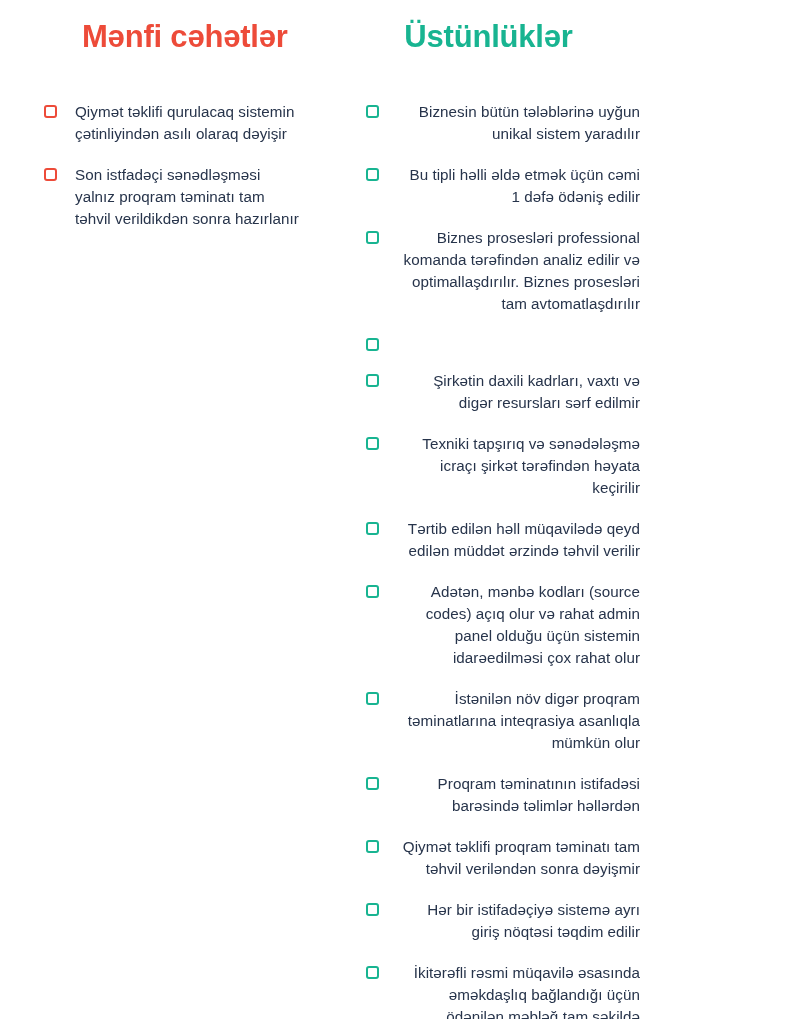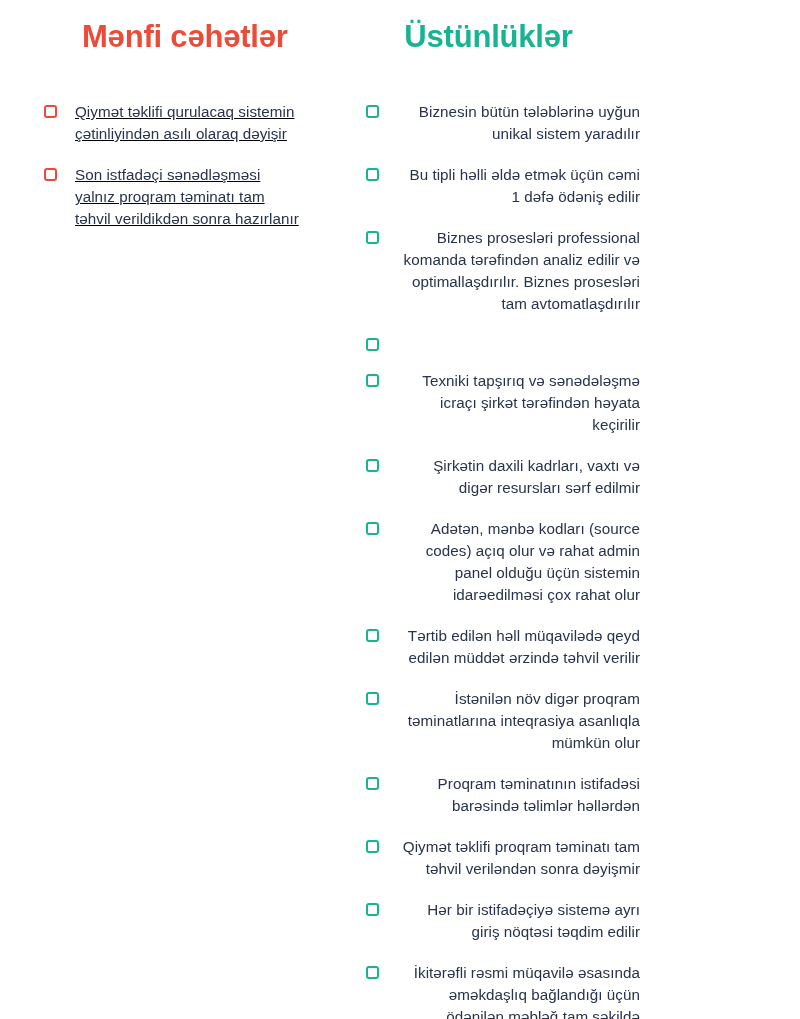"Qiymət təklifi qurulacaq sistemin" .list-negative { text-decoration: underline -> none }
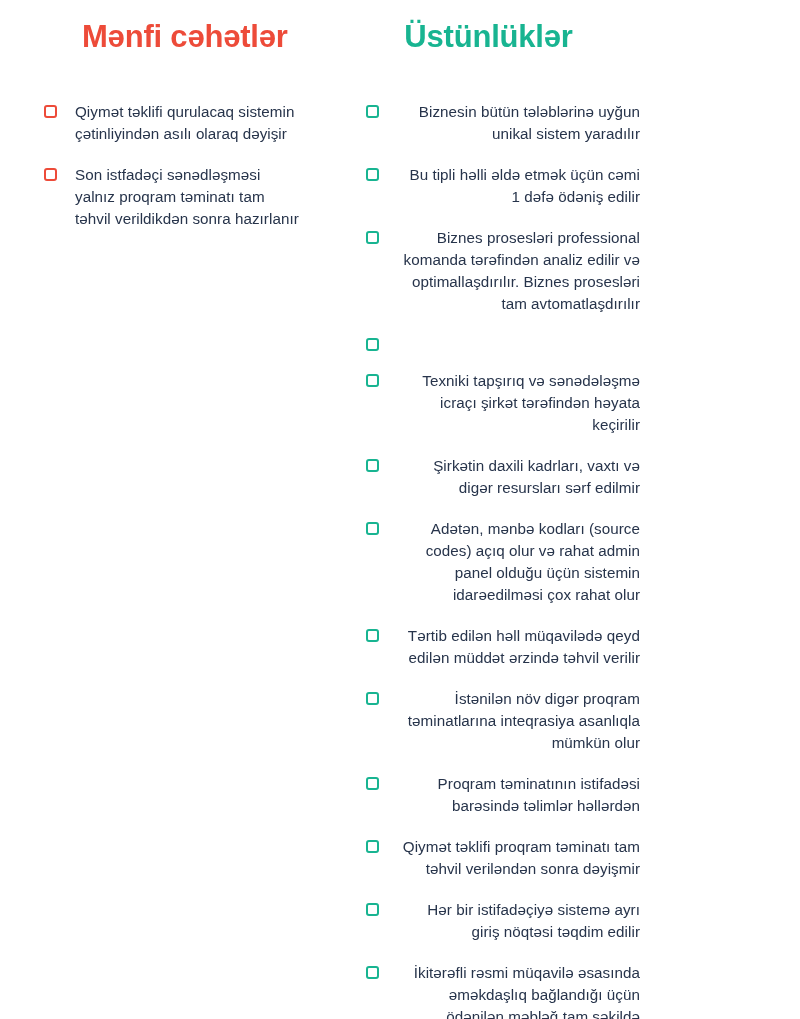"Texniki tapşırıq və sənədələşmə icraçı" li.list-item { order: before "Şirkətin daxili kadrları, vaxtı və" -> after "Şirkətin daxili kadrları, vaxtı və" }
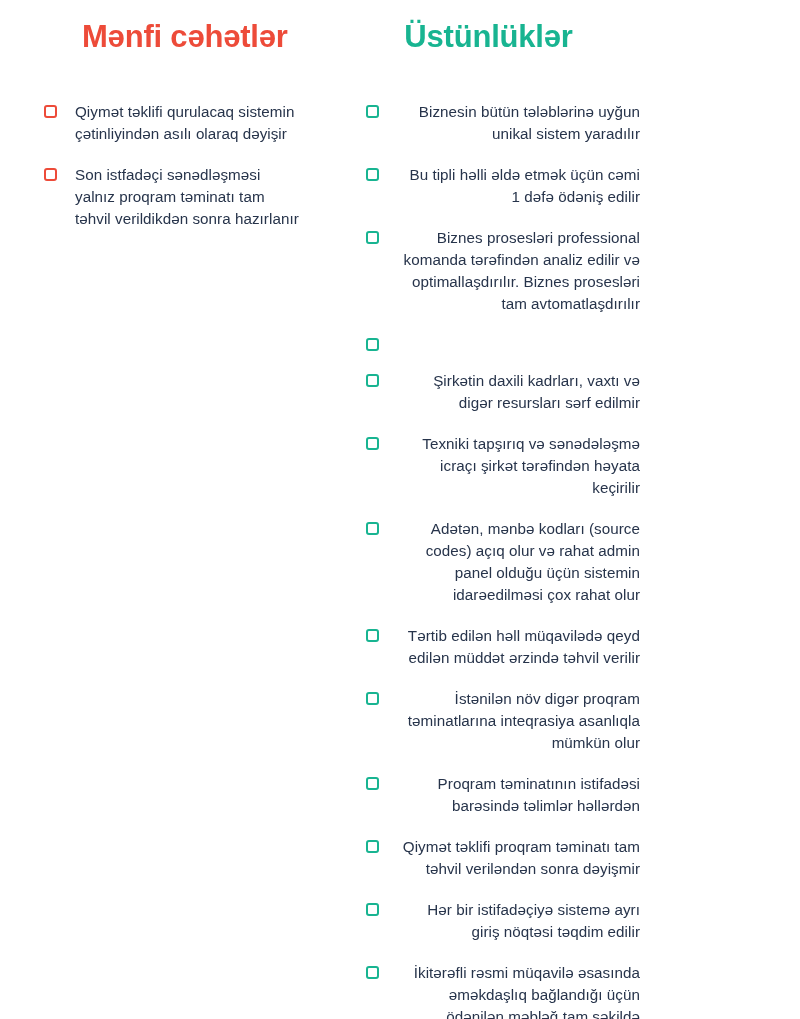"Adətən, mənbə kodları (source codes)" li.list-item { order: before "Tərtib edilən həll müqavilədə qeyd" -> after "Tərtib edilən həll müqavilədə qeyd" }
